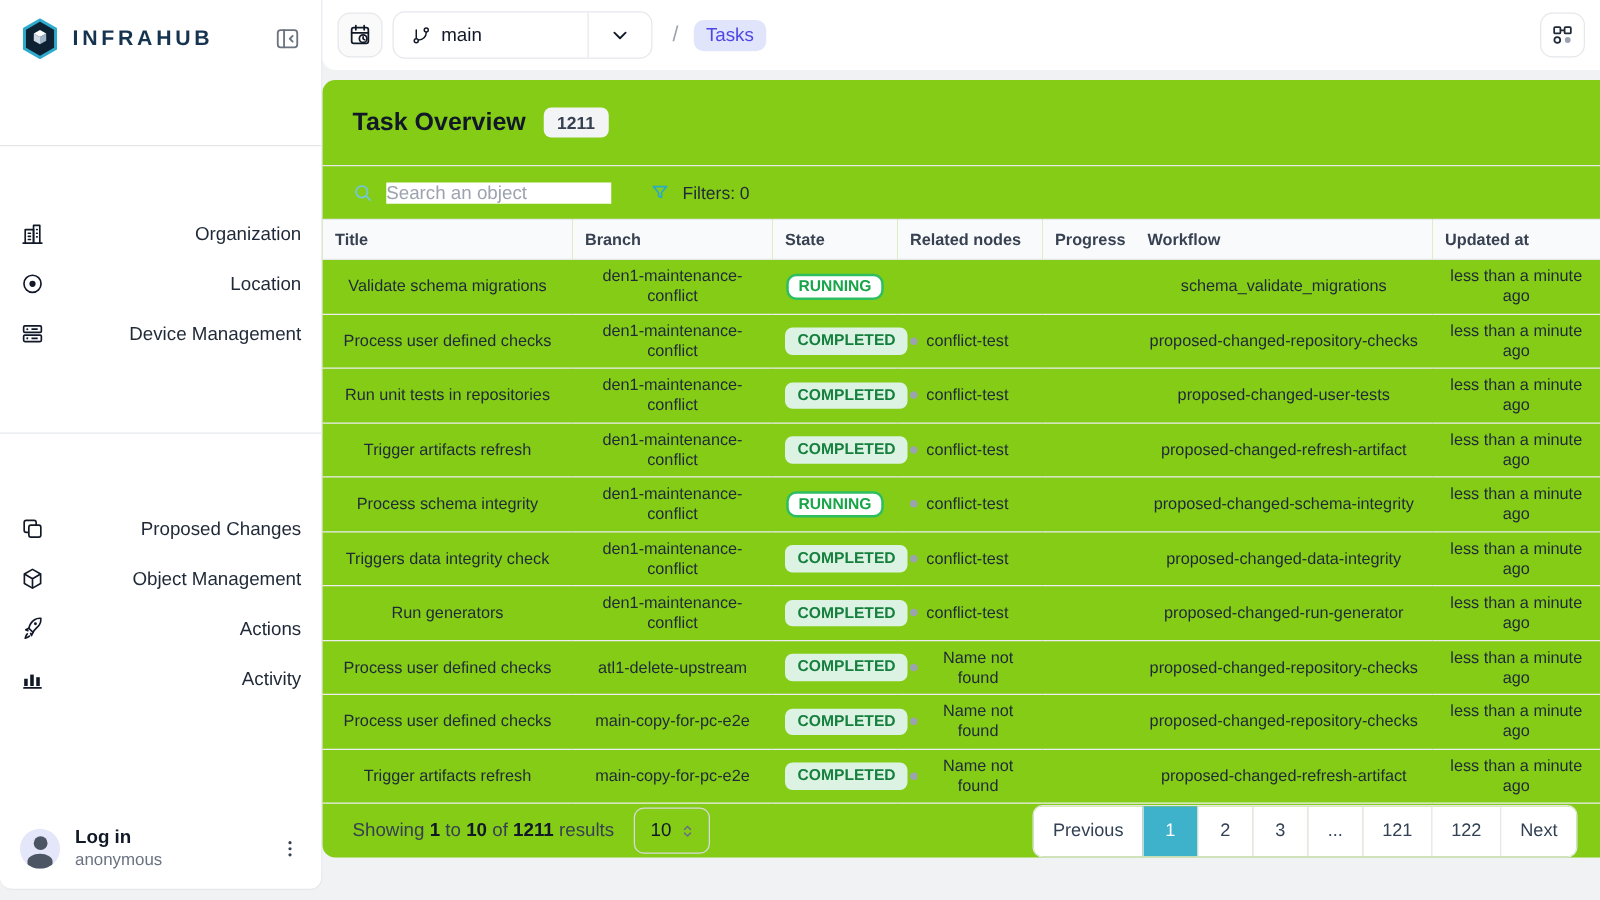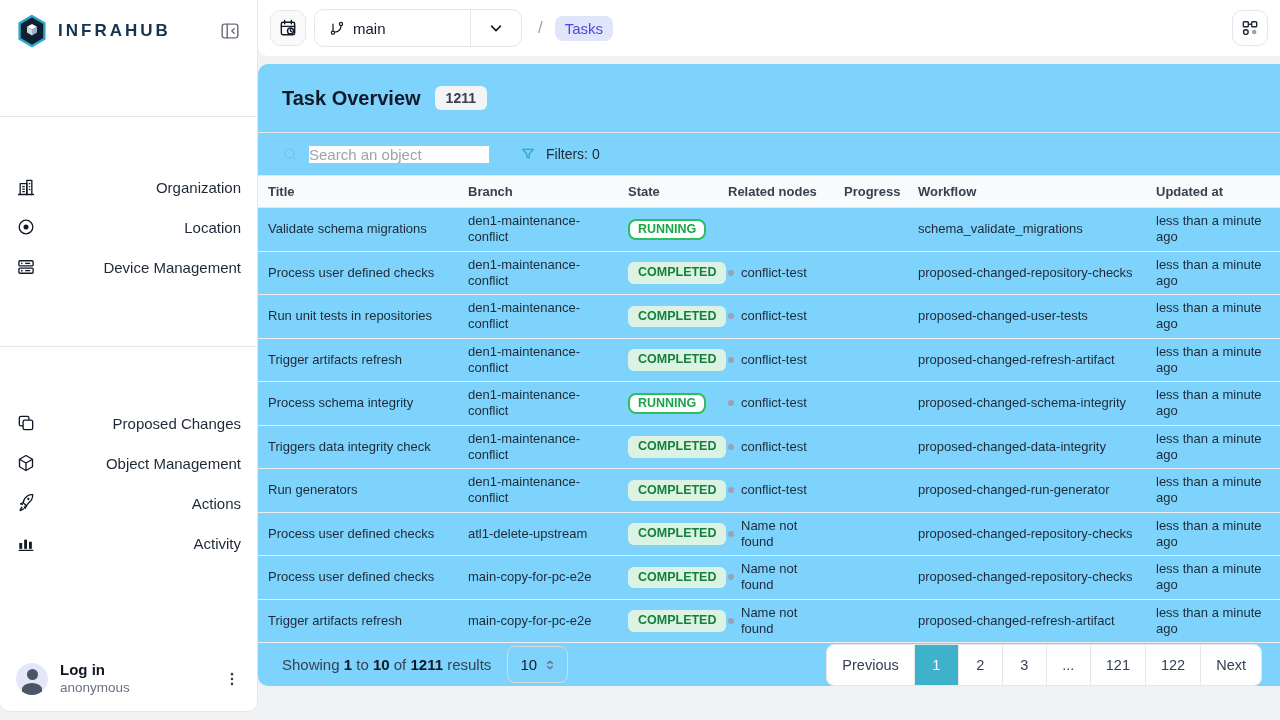"Task Overview" .card { background: #7dd3fc -> #84cc16 }
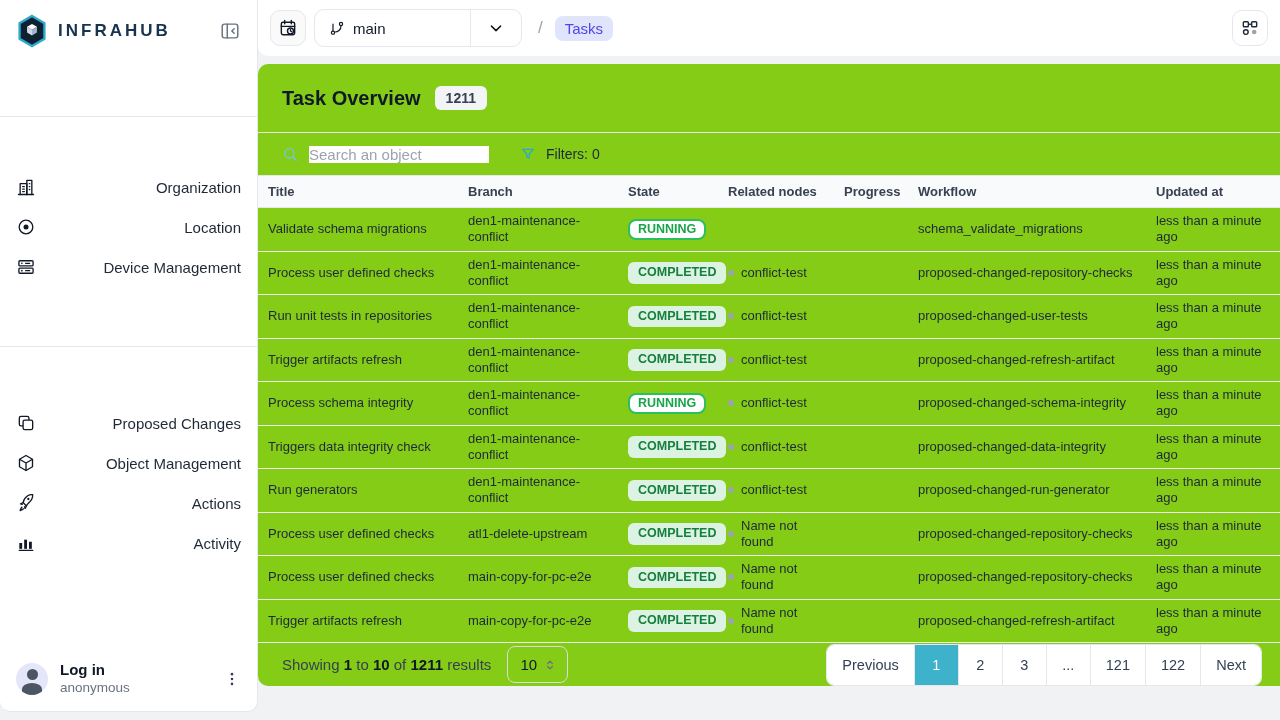"Validate schema migrations" tbody tr { text-align: none -> center }
